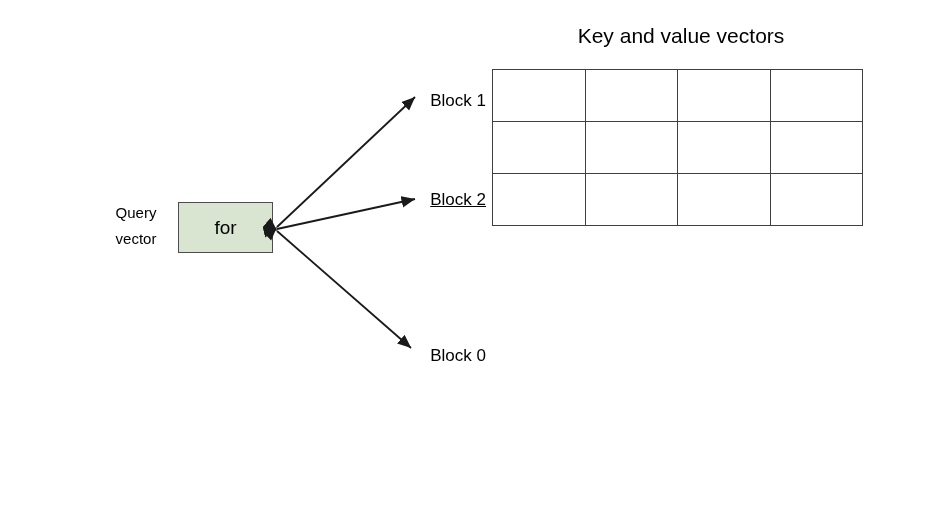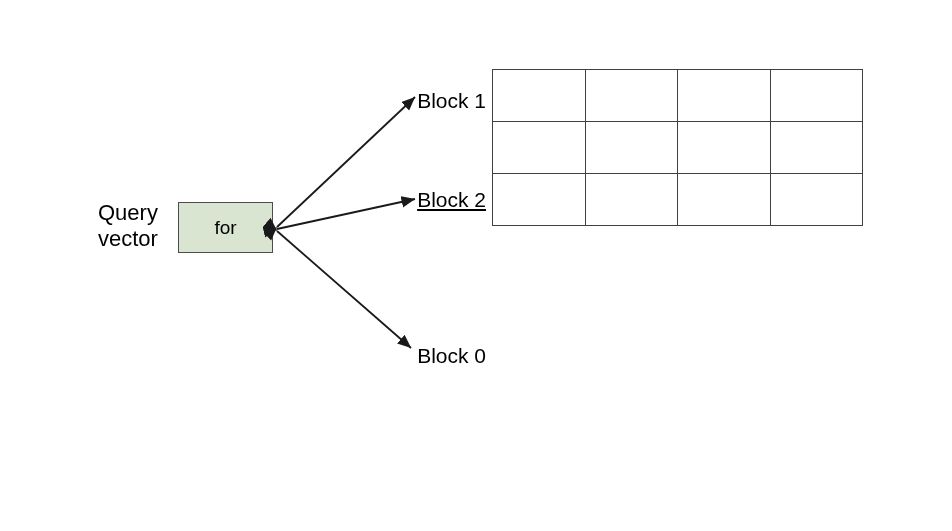"Key and value vectors" div { html: none -> <div>Key and value vectors</div> }
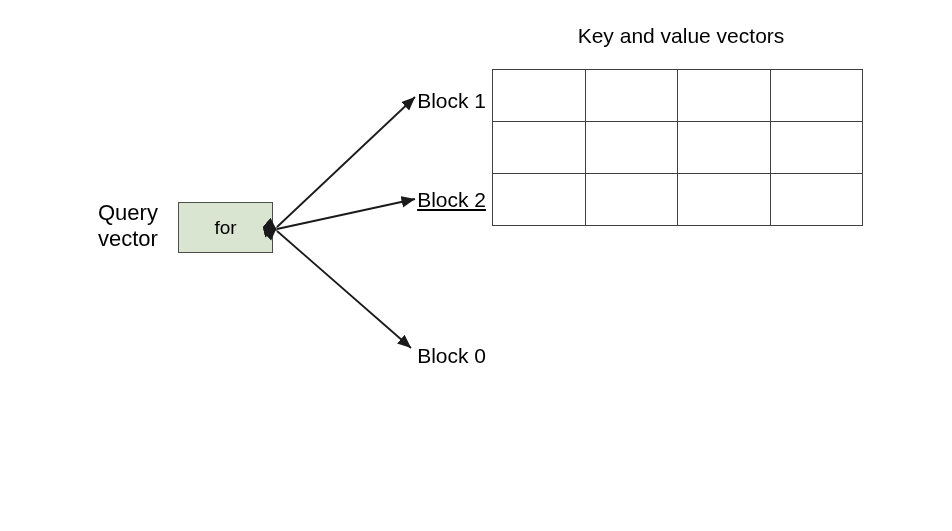"Block 1" .block-label { font-size: 21px -> 17px }
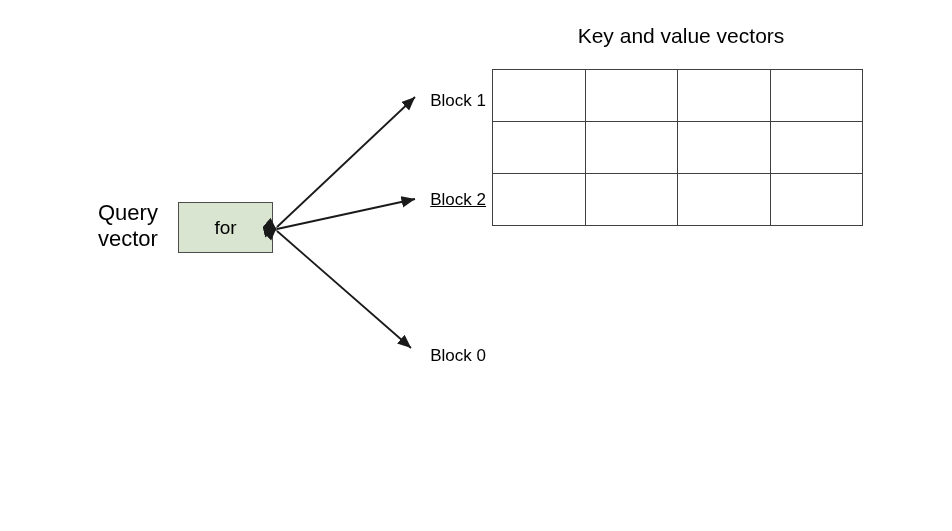"Query" #query-label { font-size: 22px -> 15px; text-align: left -> center }
